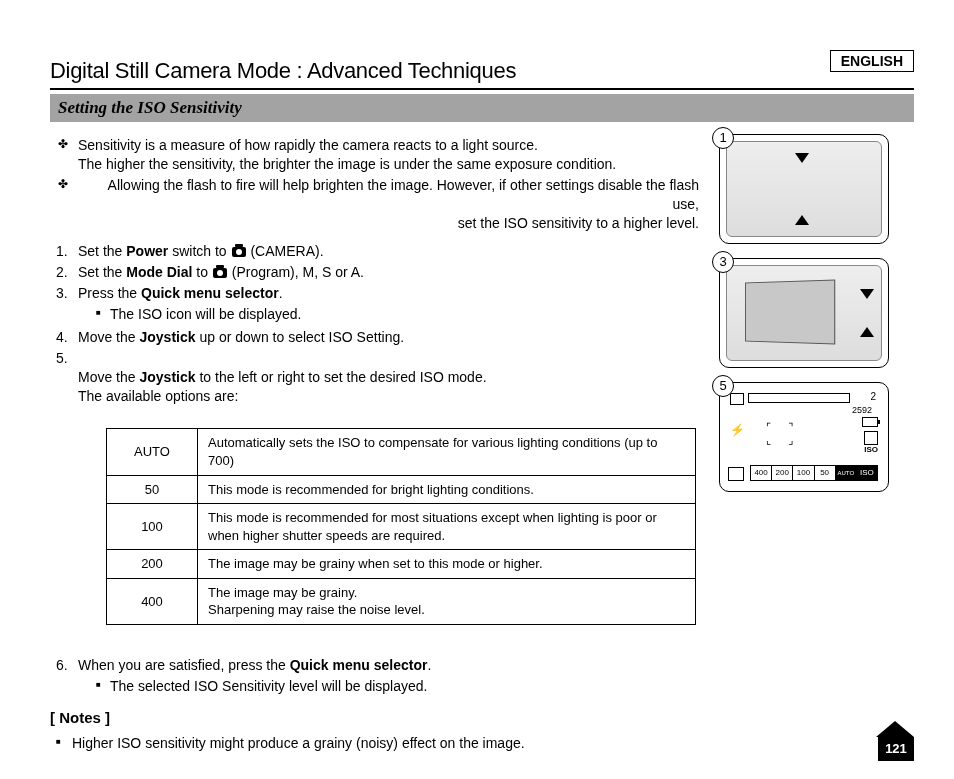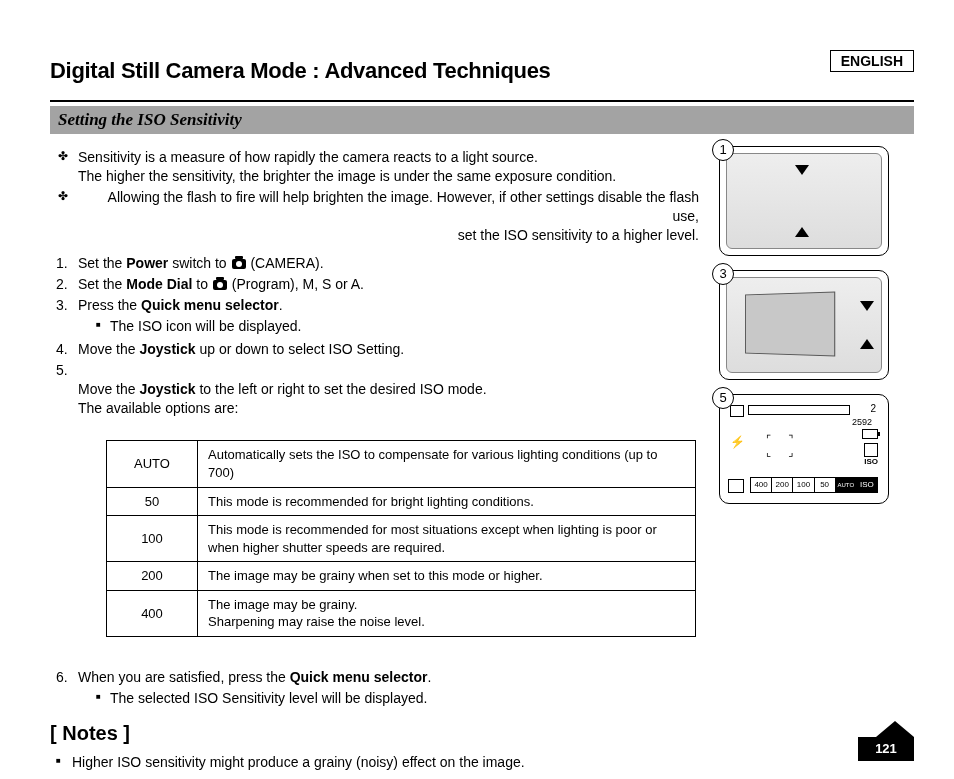"Digital Still Camera Mode :" h1.title { font-weight: bold -> normal; margin: 30px 0 16px 0 -> 30px 0 4px 0 }
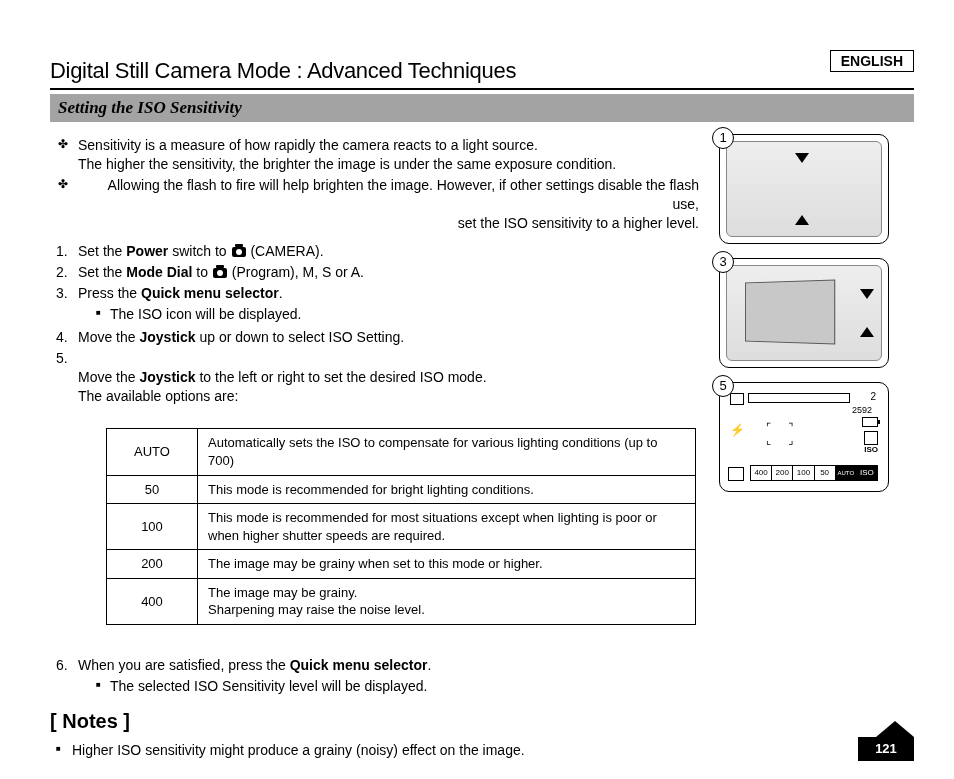"[ Notes ]" .notes-head { font-size: 20px -> 15px }
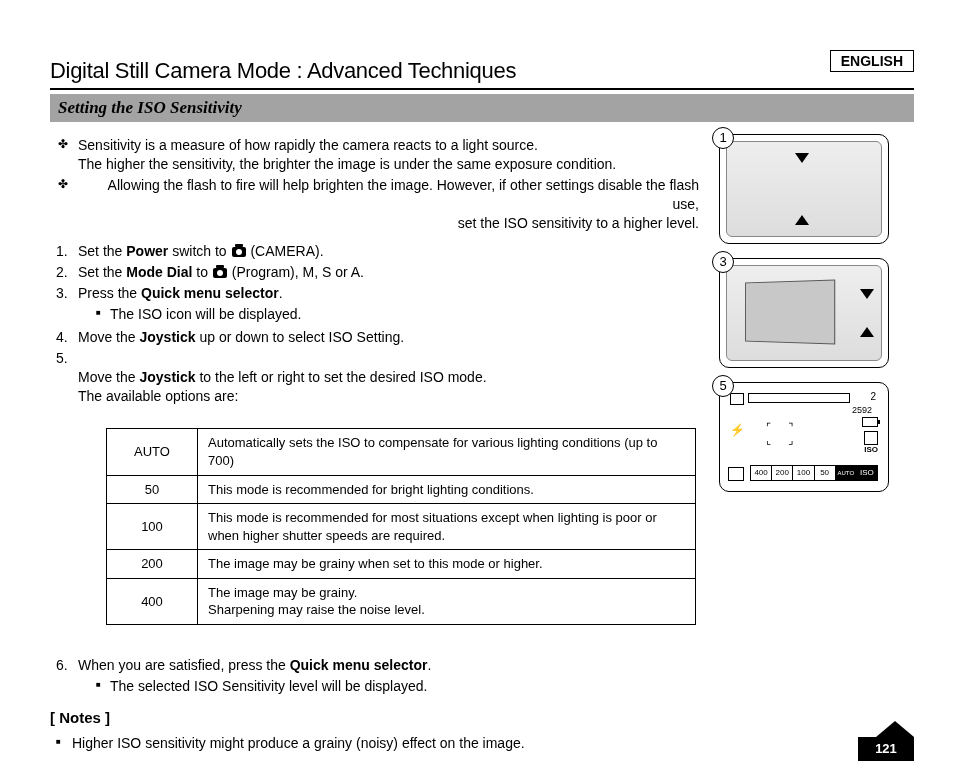"121" .page-num-badge { width: 56px -> 36px }
